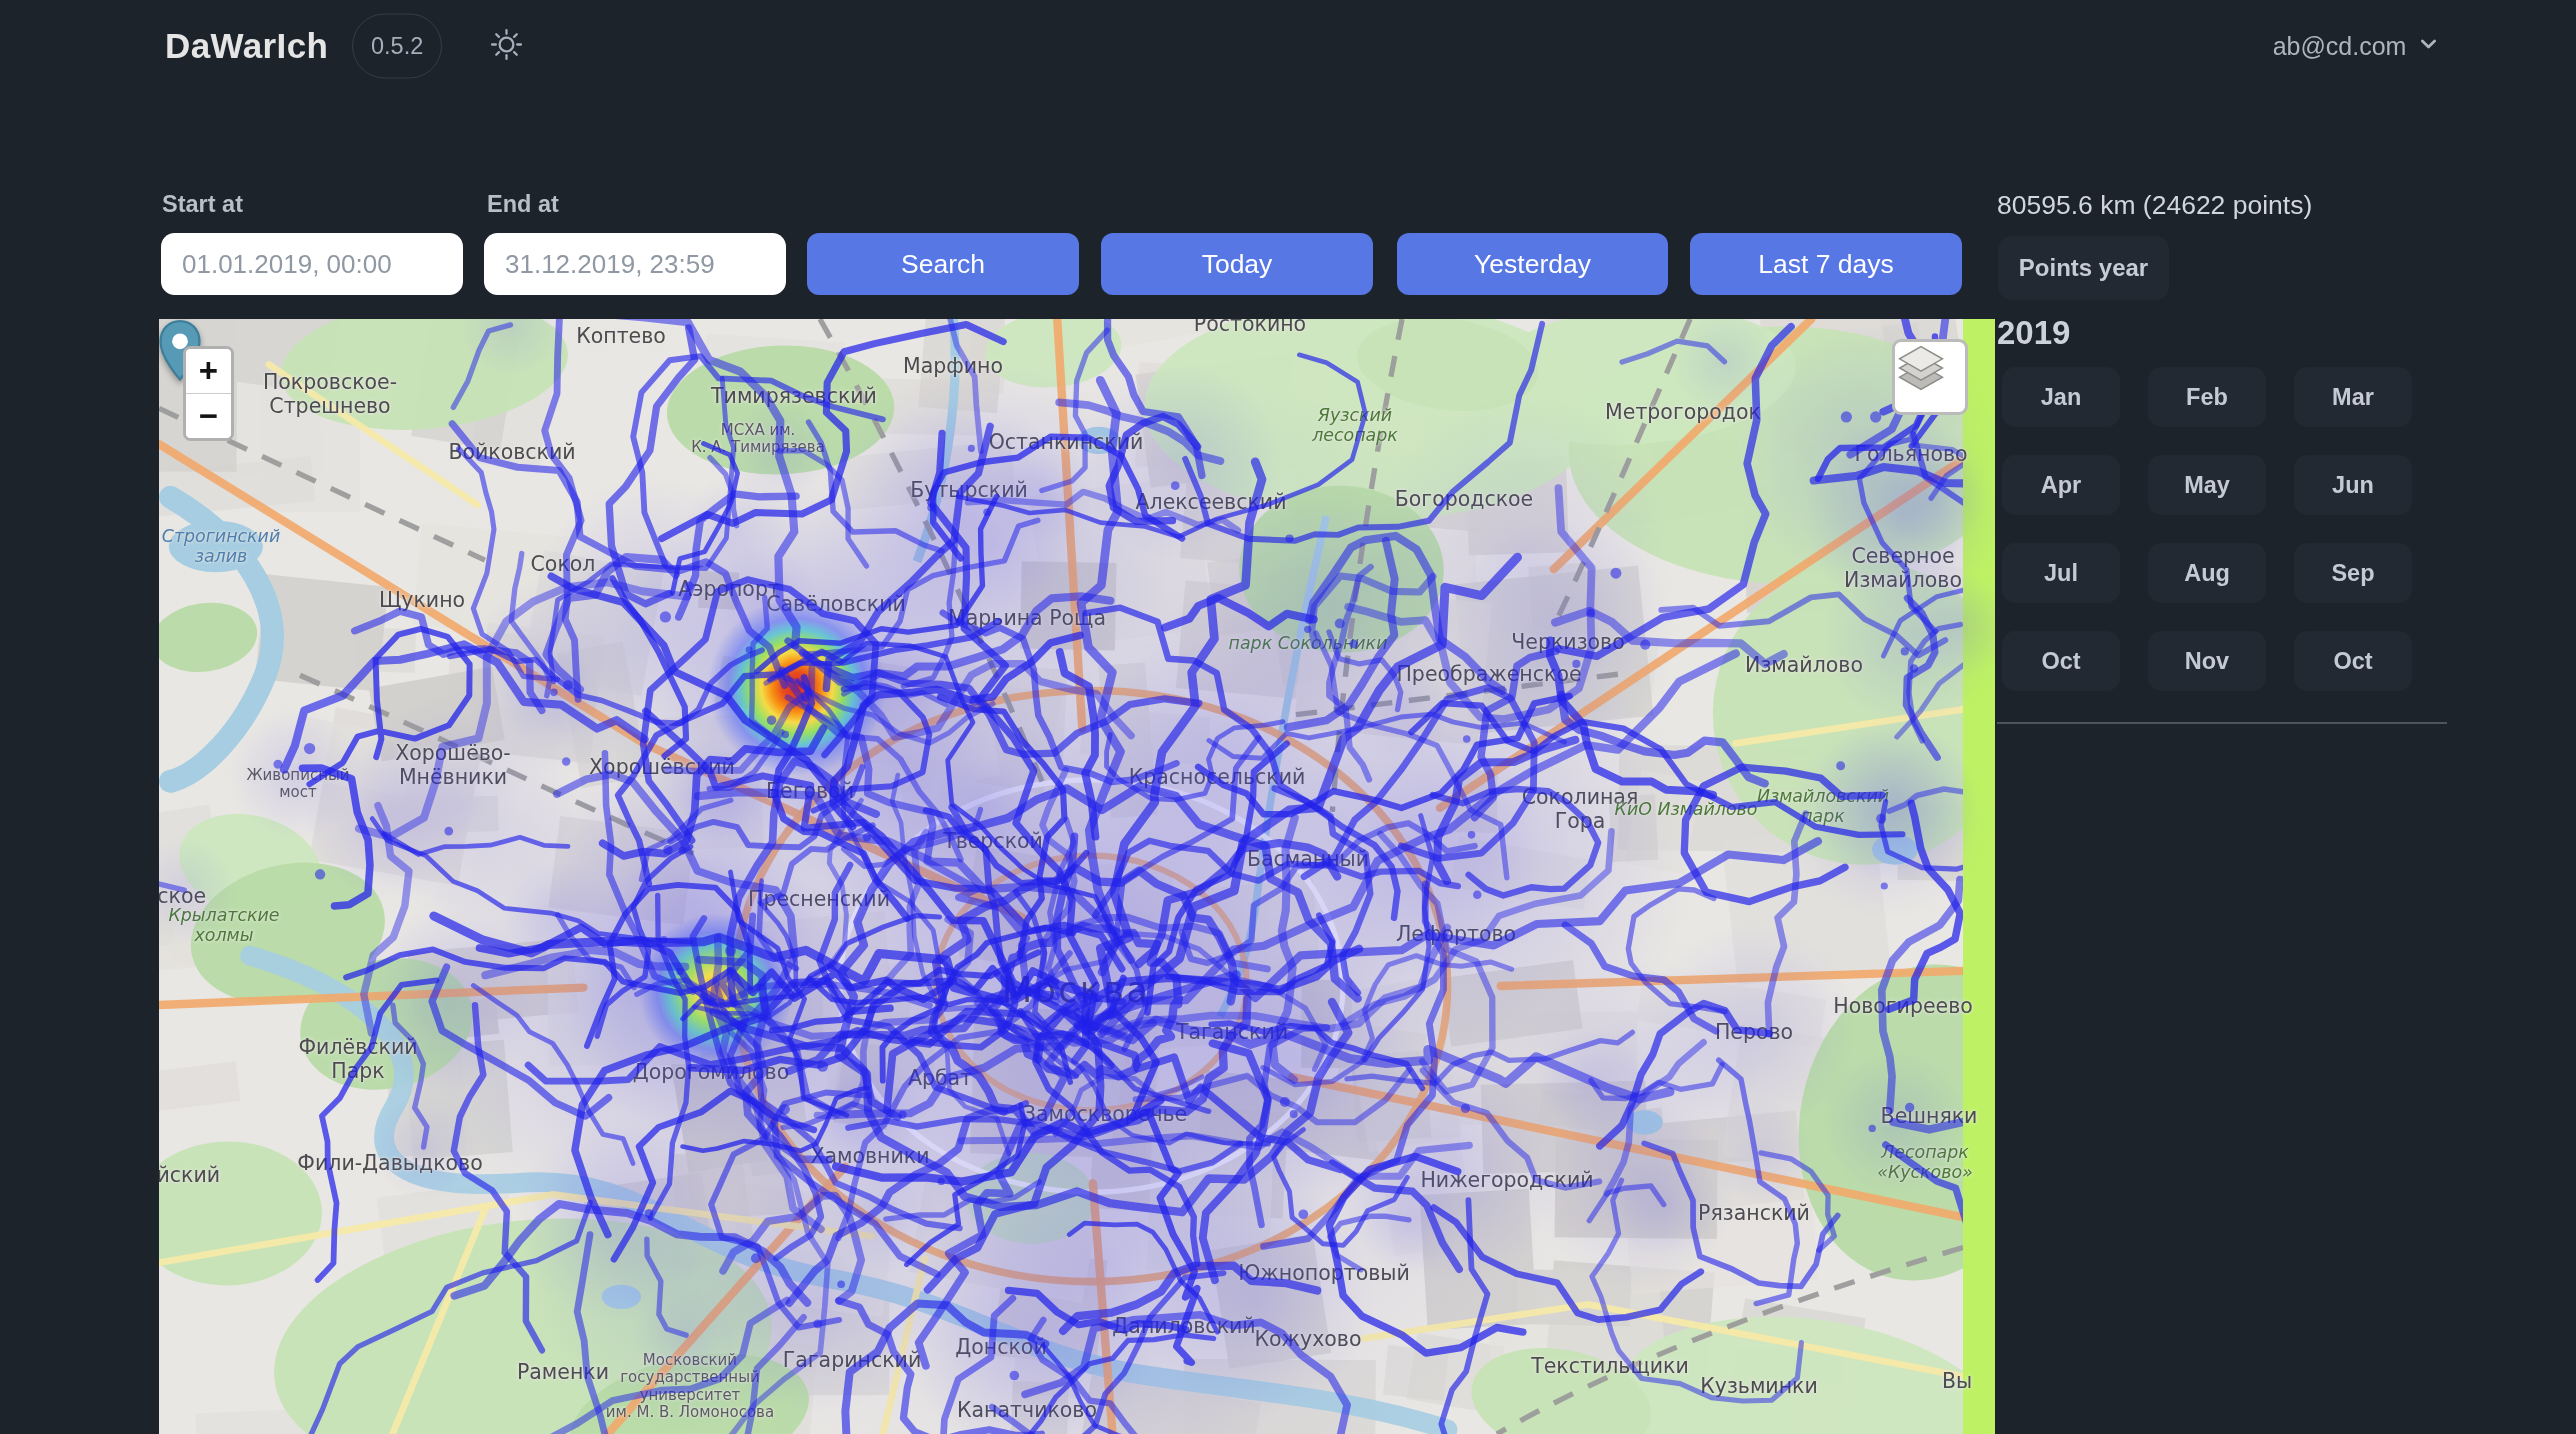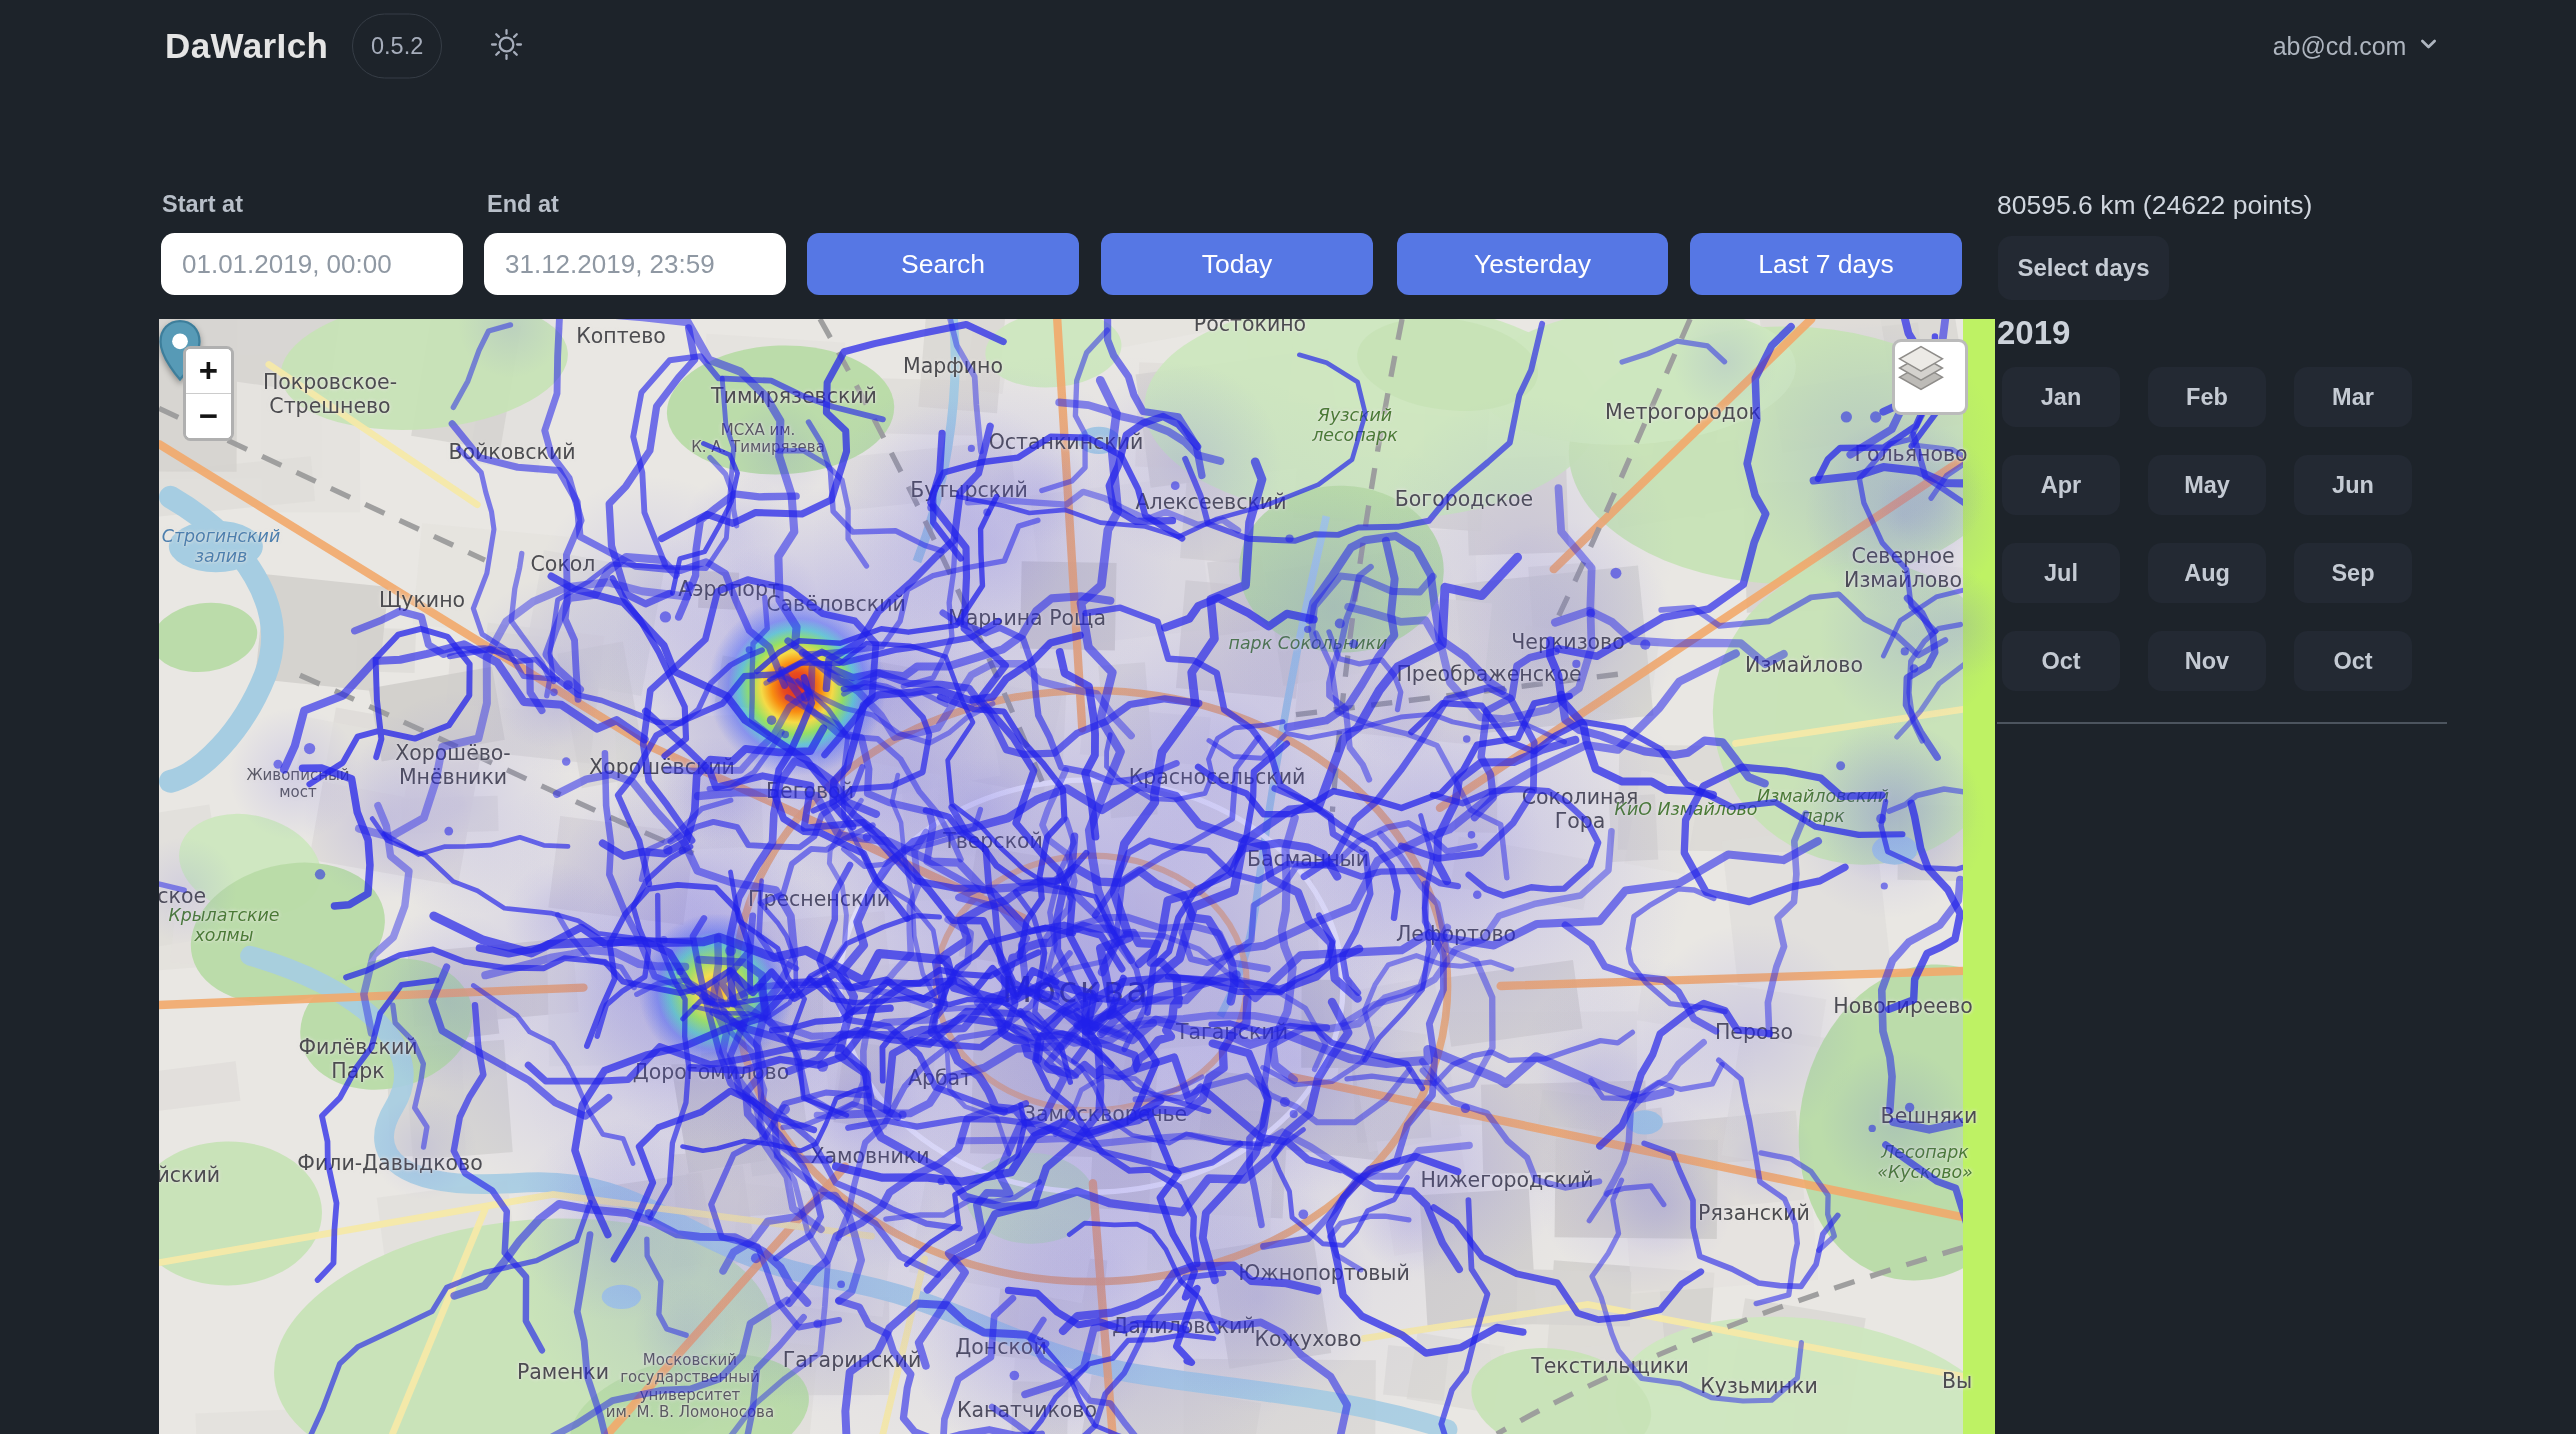"Select days" button.select-year-btn { text: Select days -> Points year }
